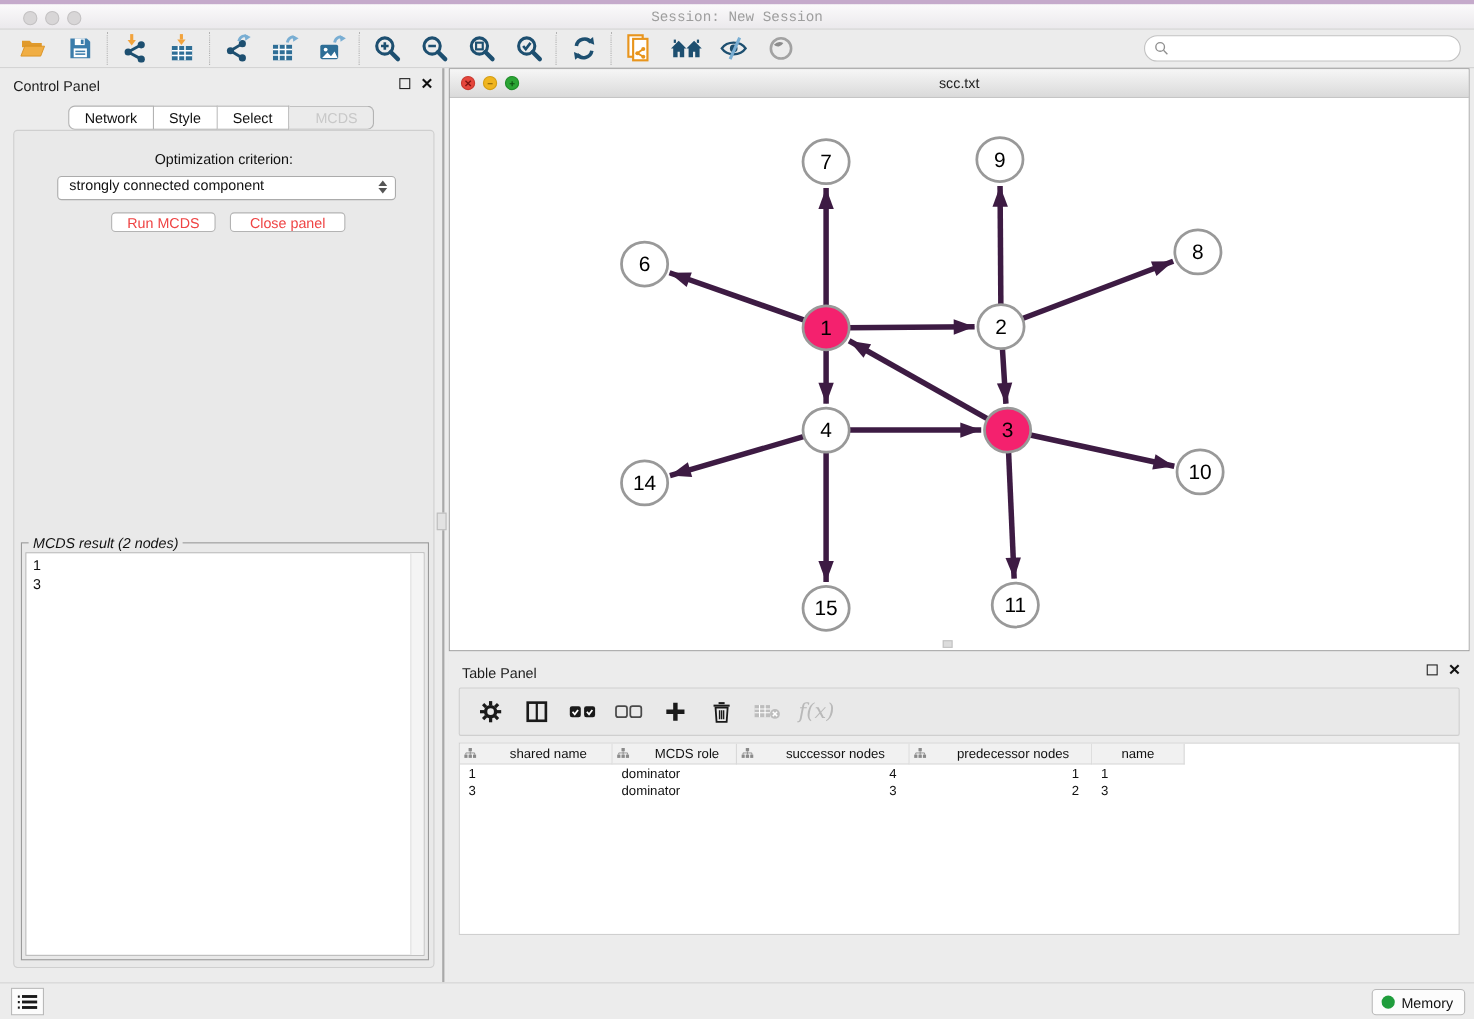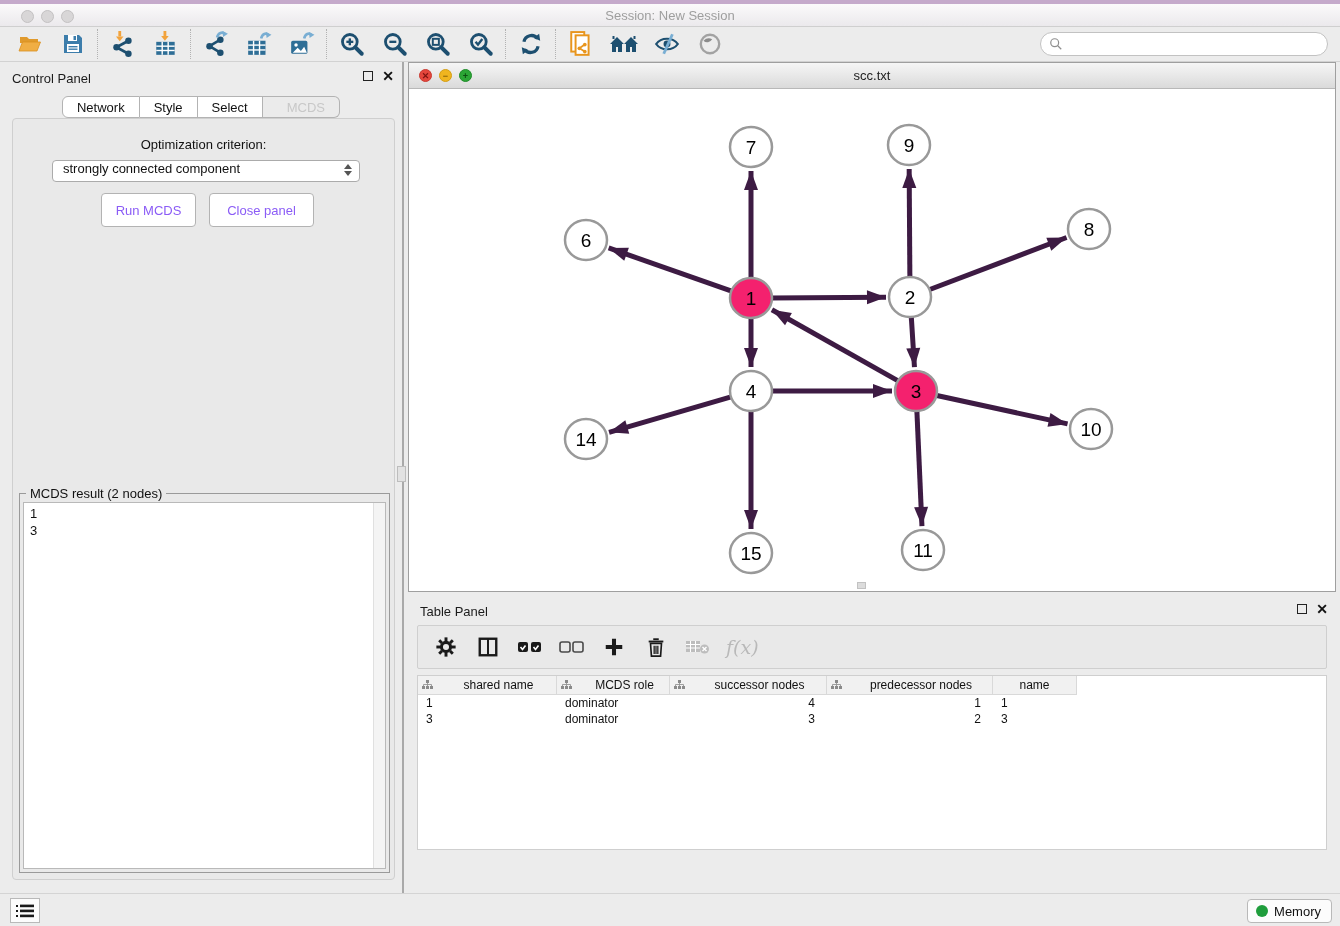"Session: New Session" .titlebar .title { font-family: none -> Liberation Mono, monospace }
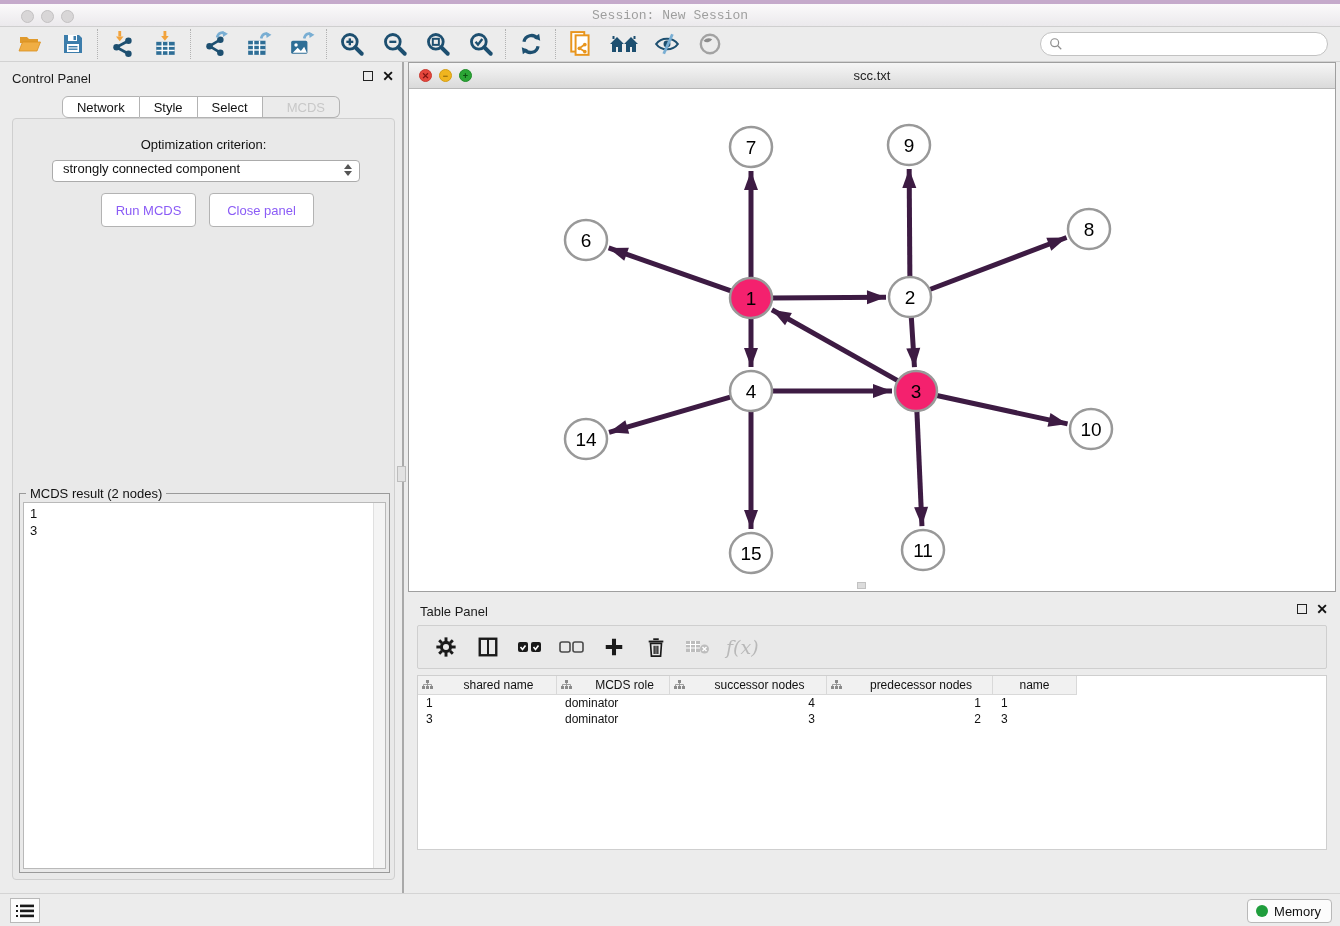"Run MCDS" .cp-btn { color: #8b5cf6 -> #ef4444; height: 34px -> 18px }
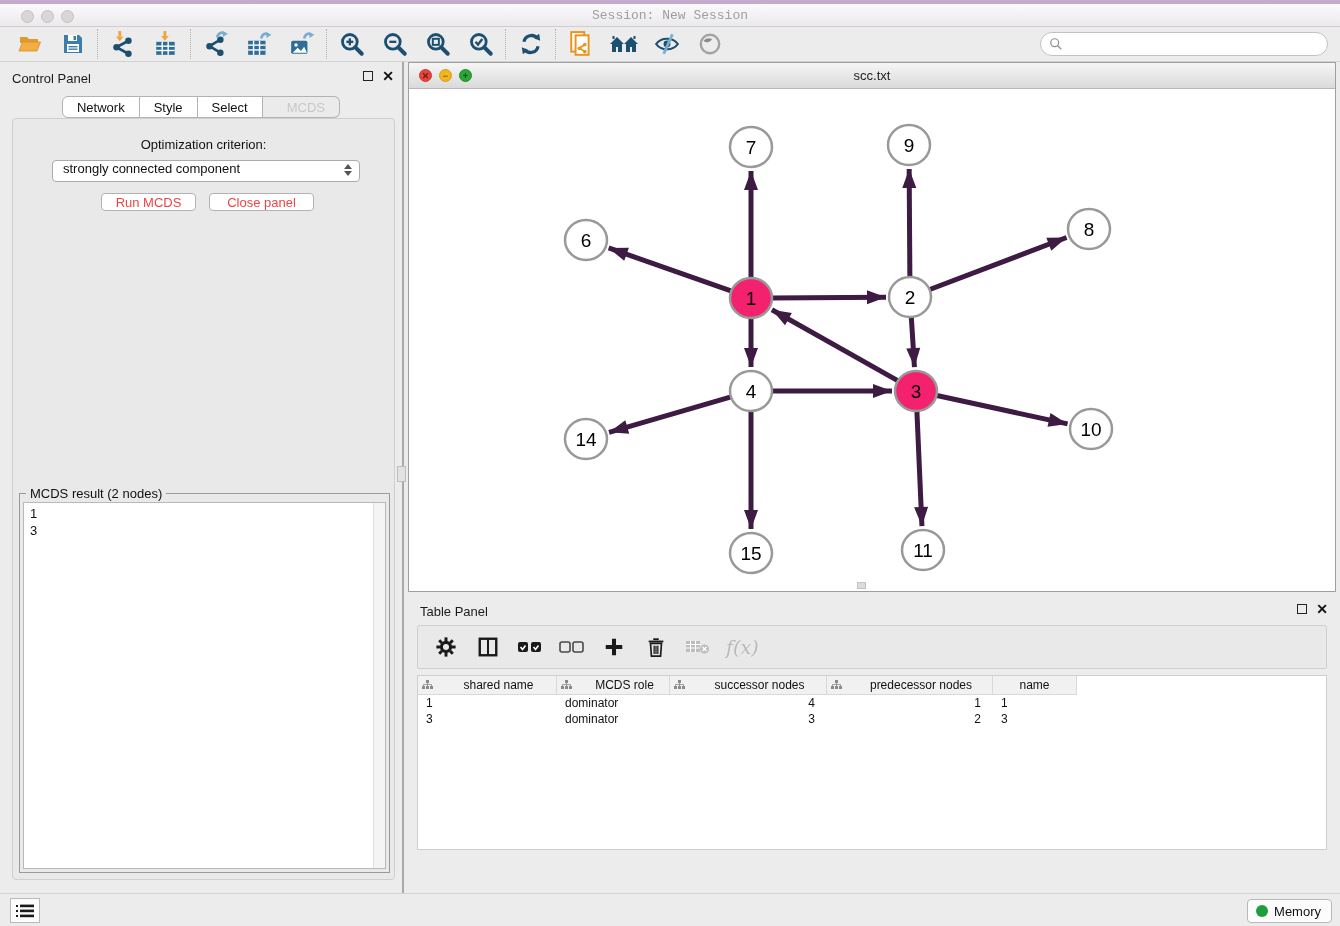"MCDS result (2 nodes)" .legend { font-style: none -> italic }
